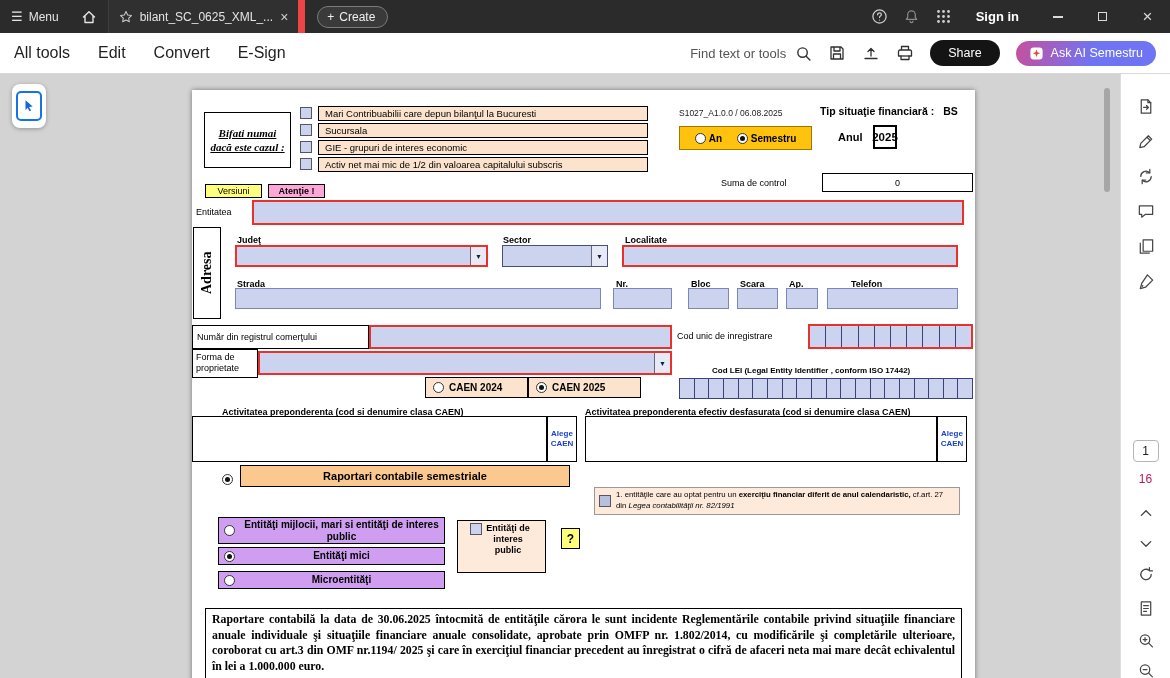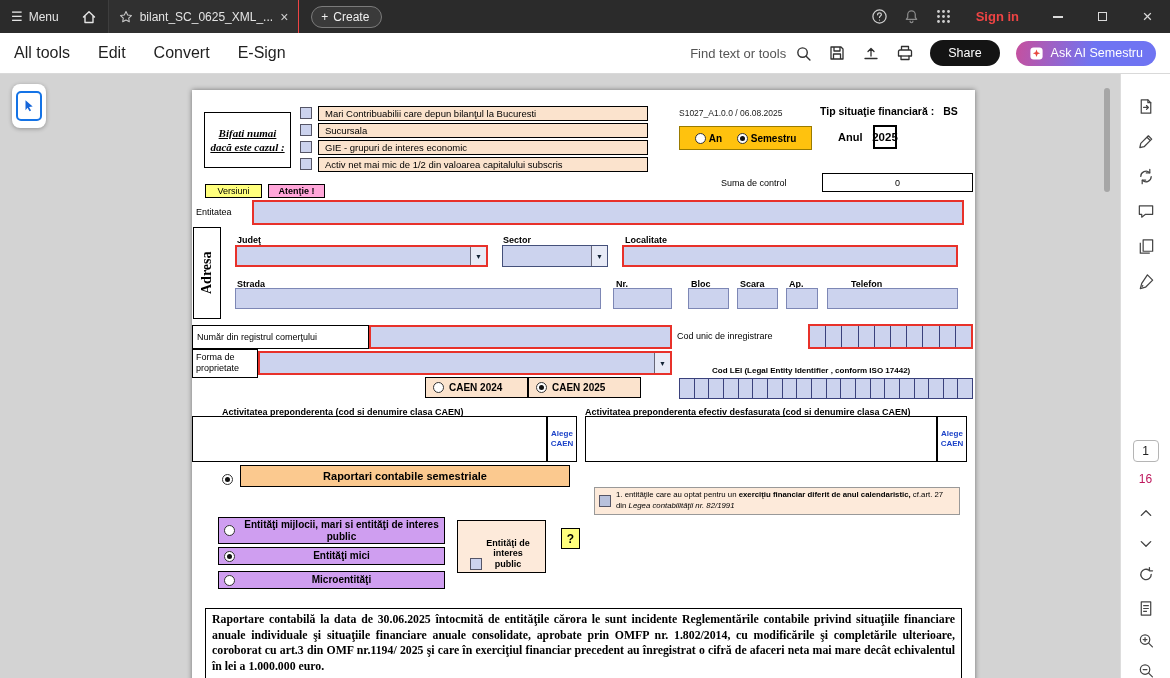"bilant_SC_0625_XML_..." .tab { border-right: 1px solid #ef4444 -> 7px solid #ef4444 }
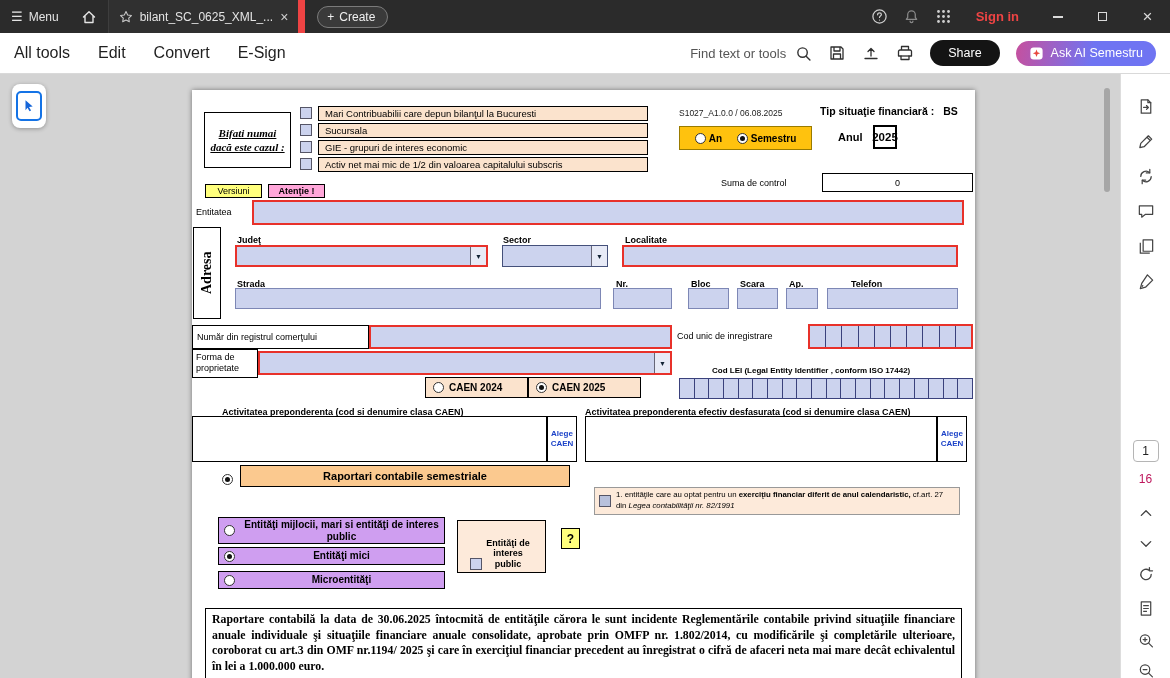"Sign in" .signin { color: #ef4444 -> #ffffff }
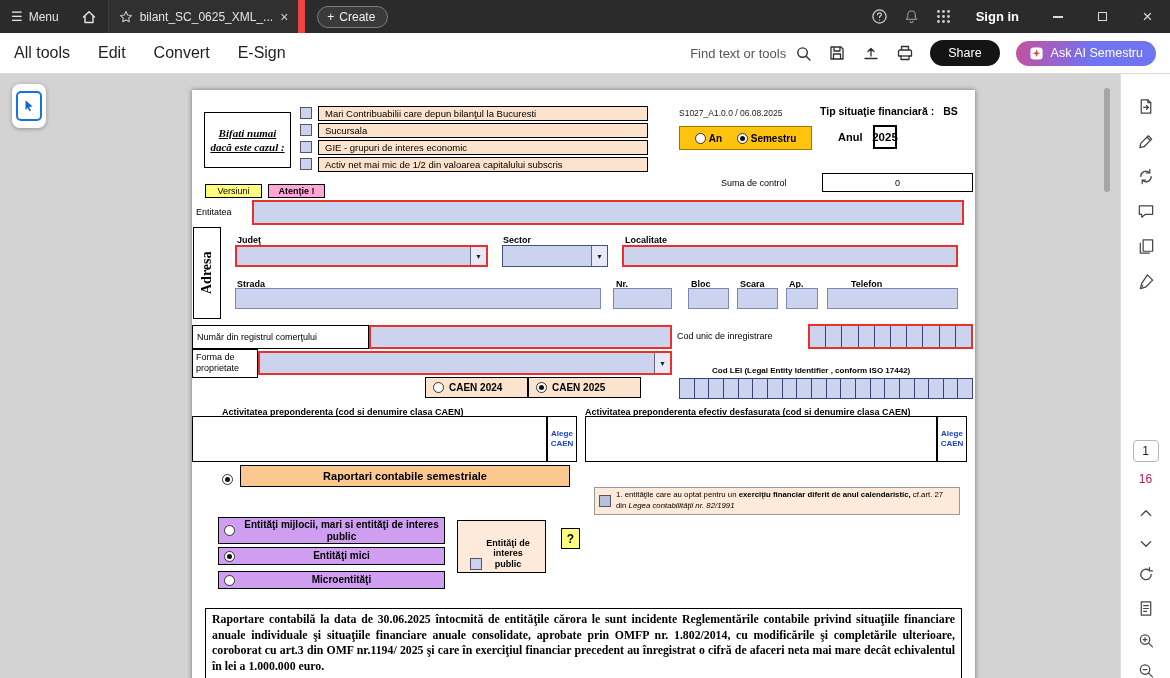"Entităţi de interes public" div.f { align-items: flex-end -> flex-start }
